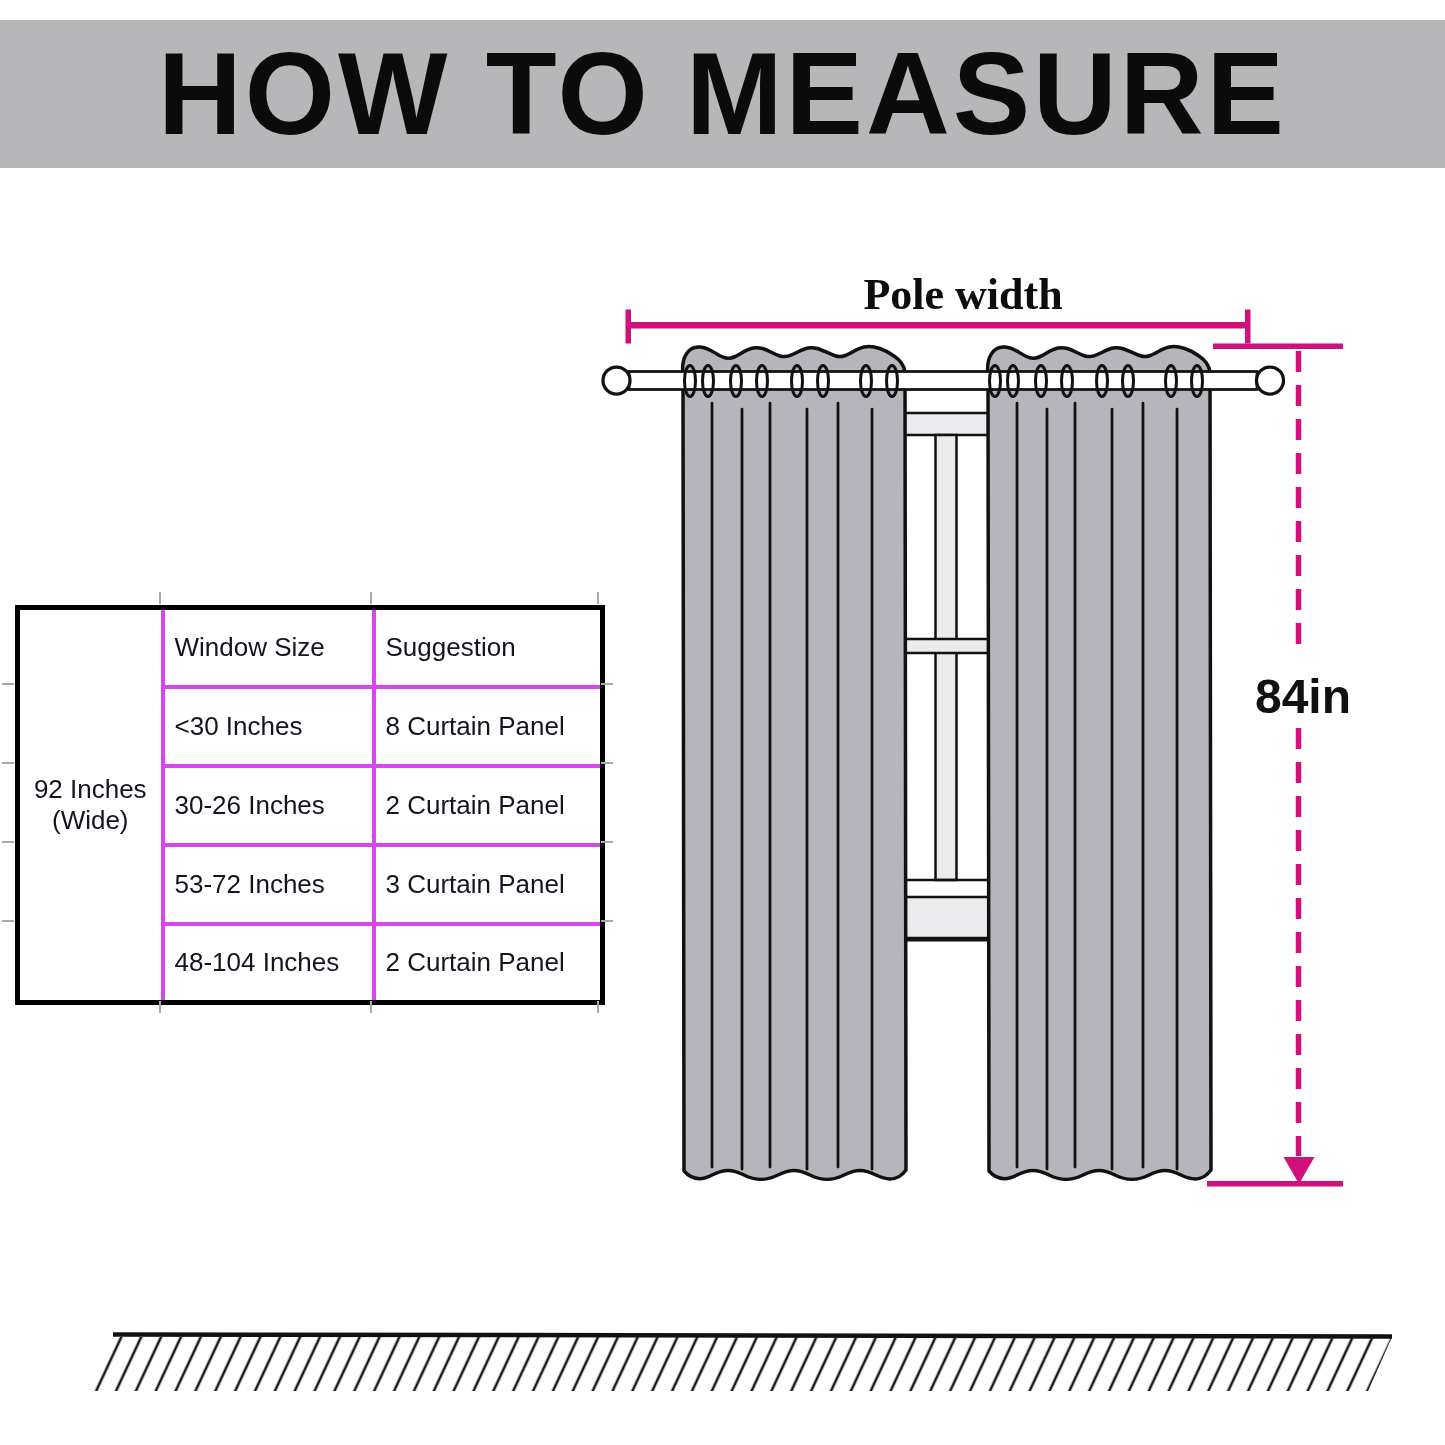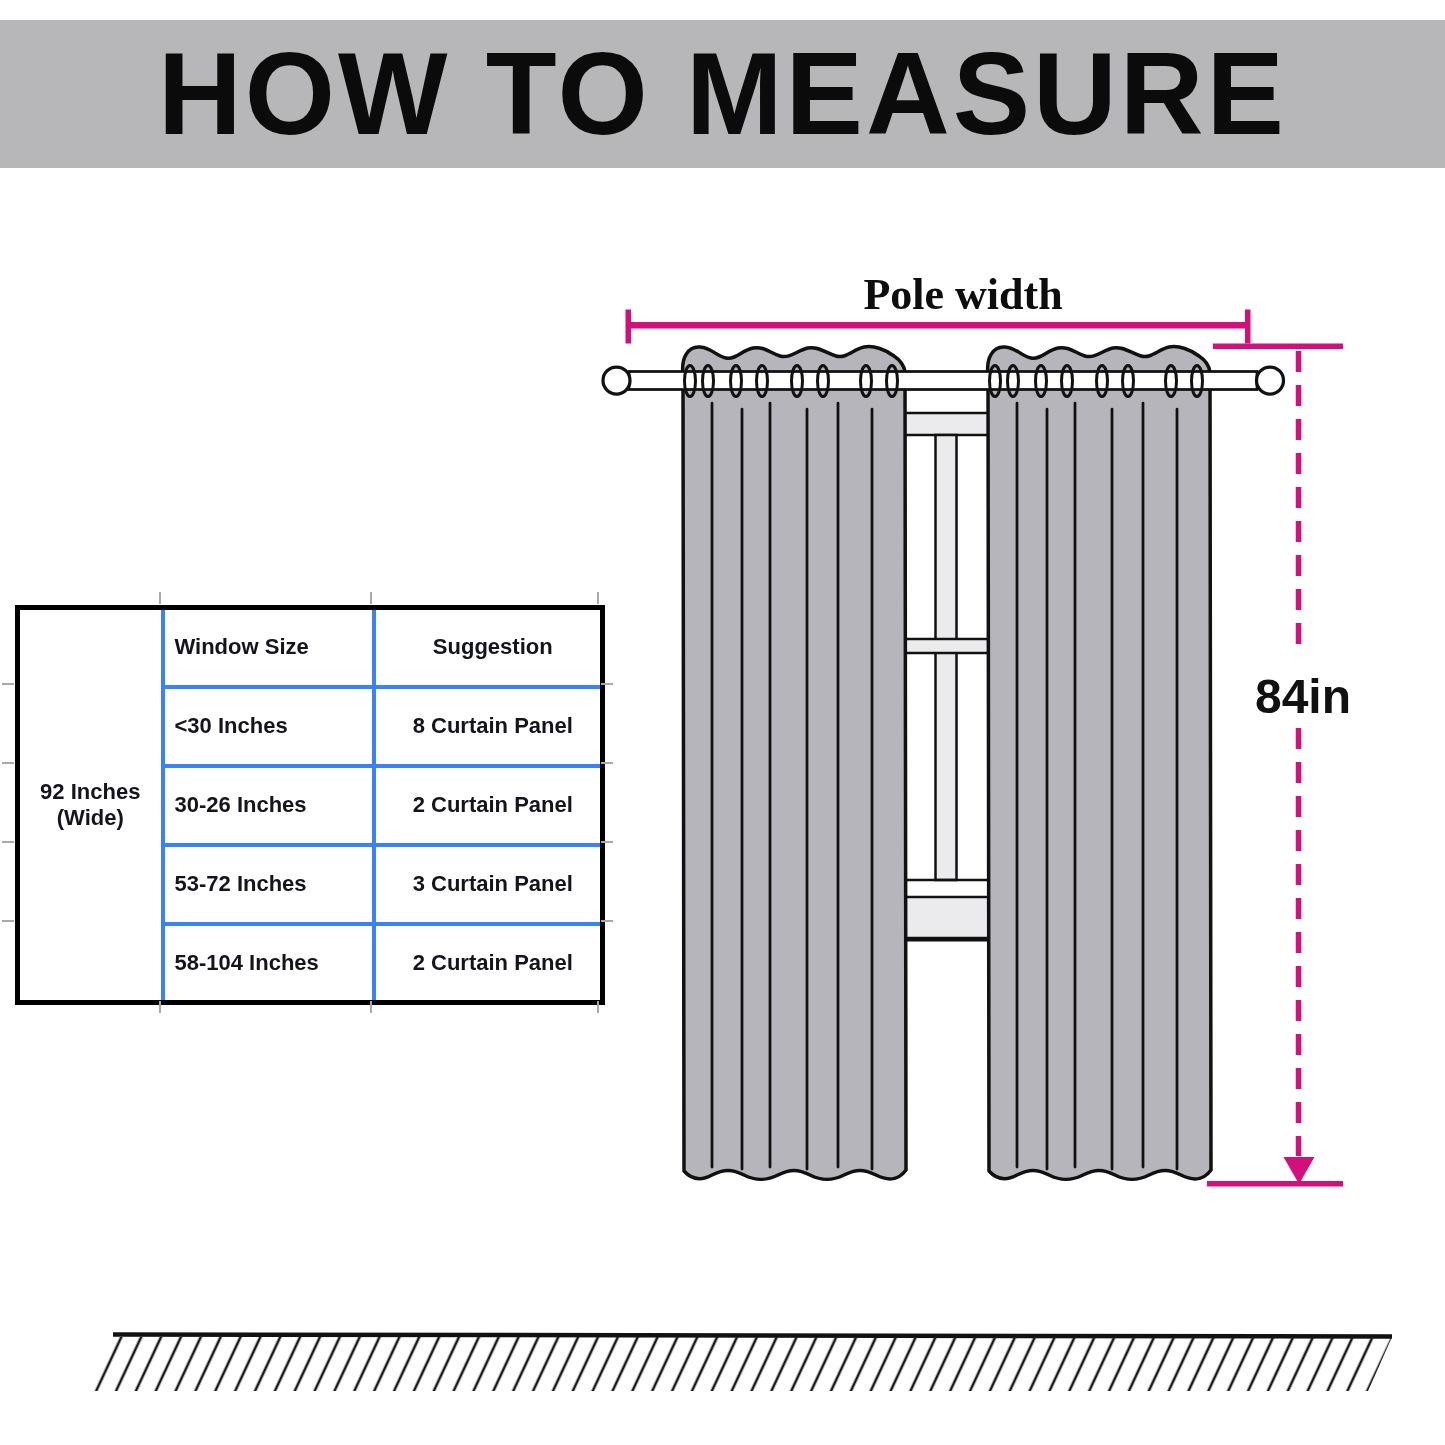"Window Size" .size-table td { border: 4px solid #3b82f6 -> 4px solid #d946ef; font-size: 22px -> 26px; font-weight: 700 -> 400 }
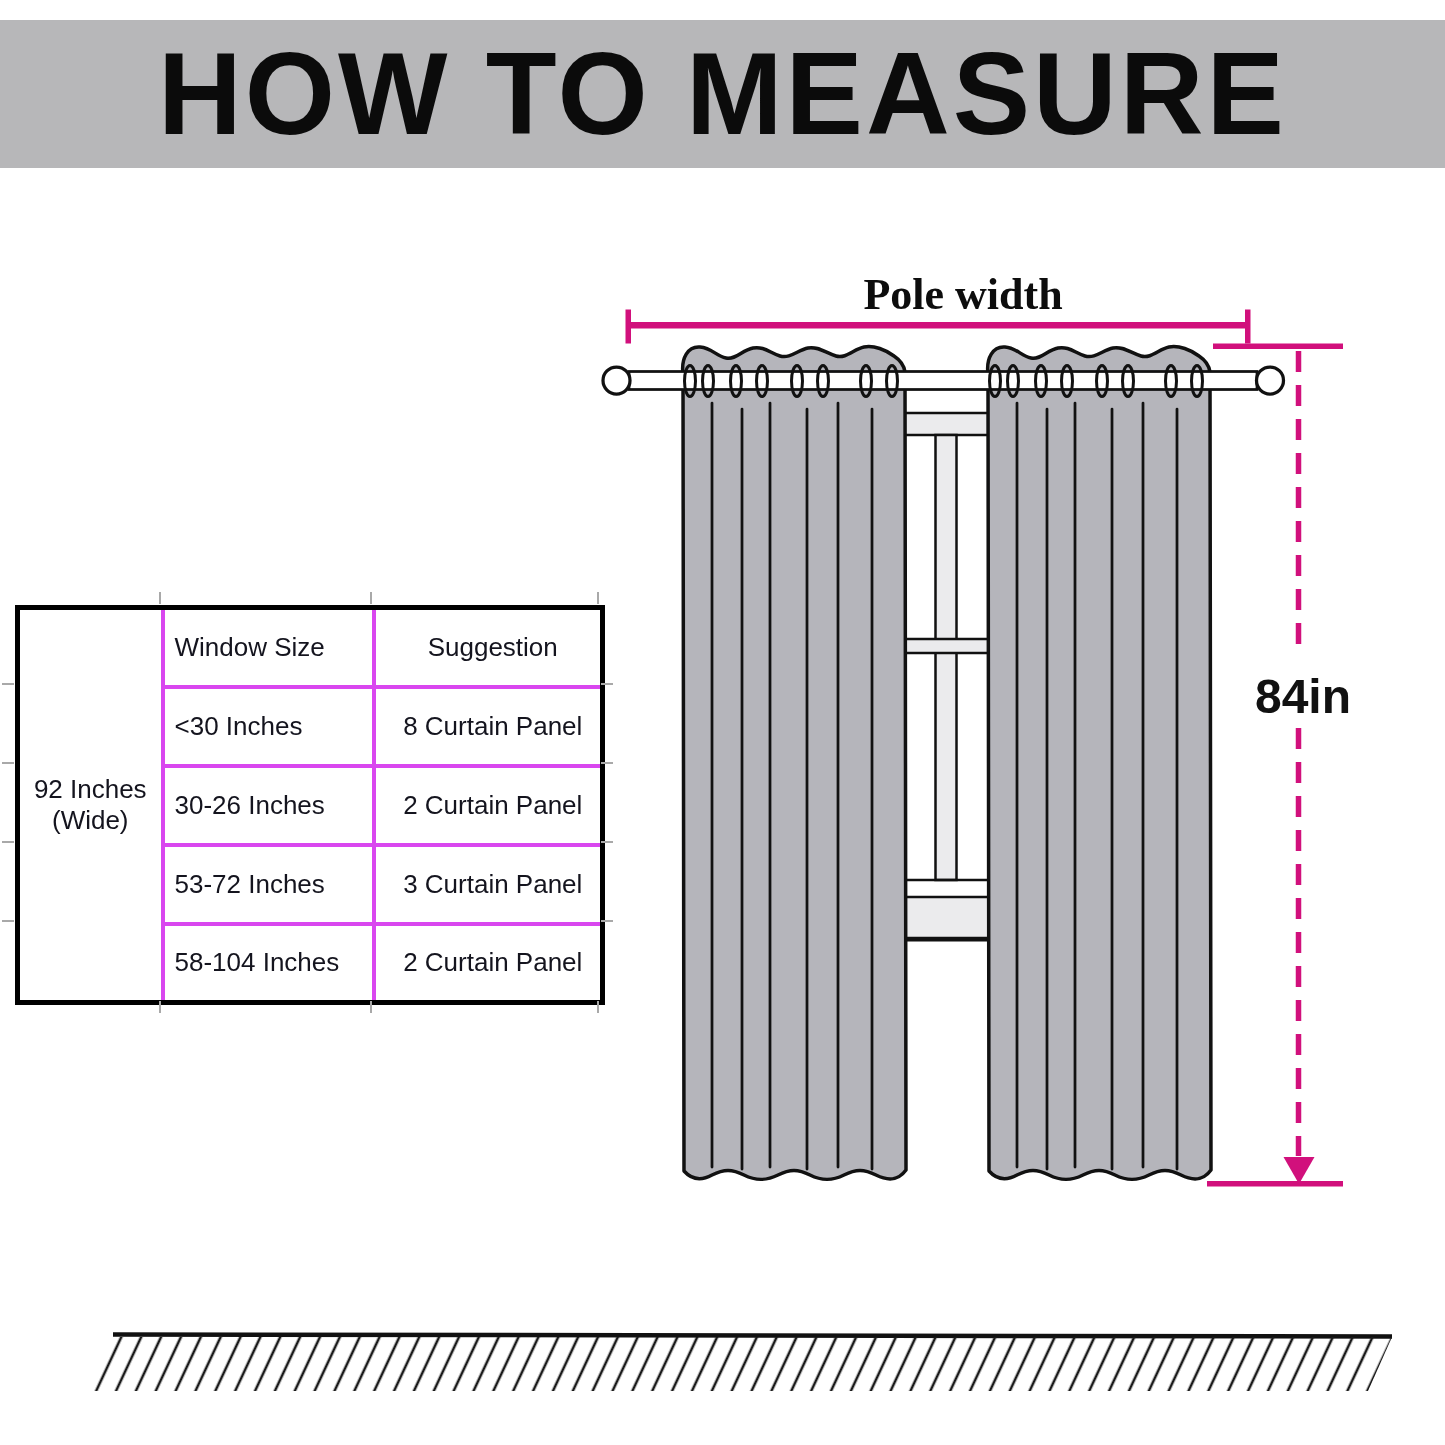"Suggestion" .size-table td.c2 { text-align: center -> none }
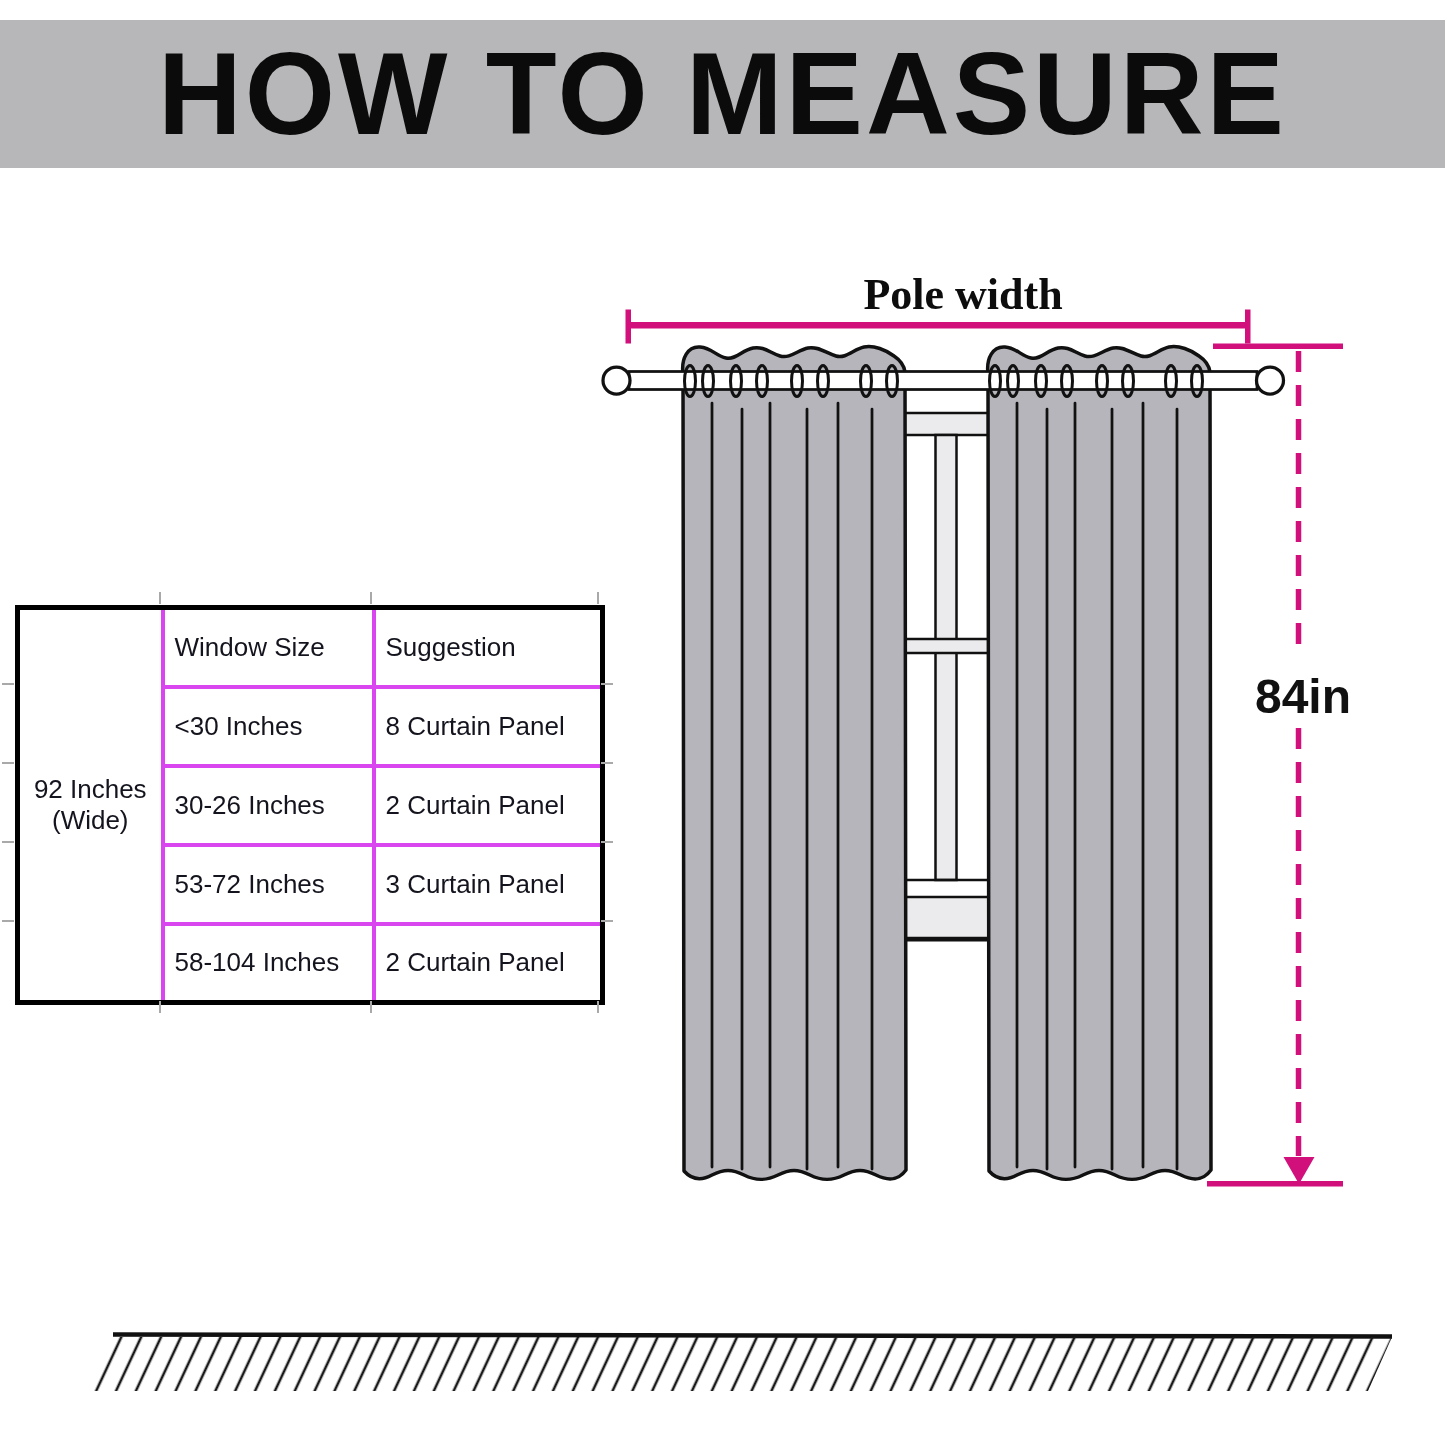"58-104 Inches" td.c1 { text: 58-104 -> 48-104 }
